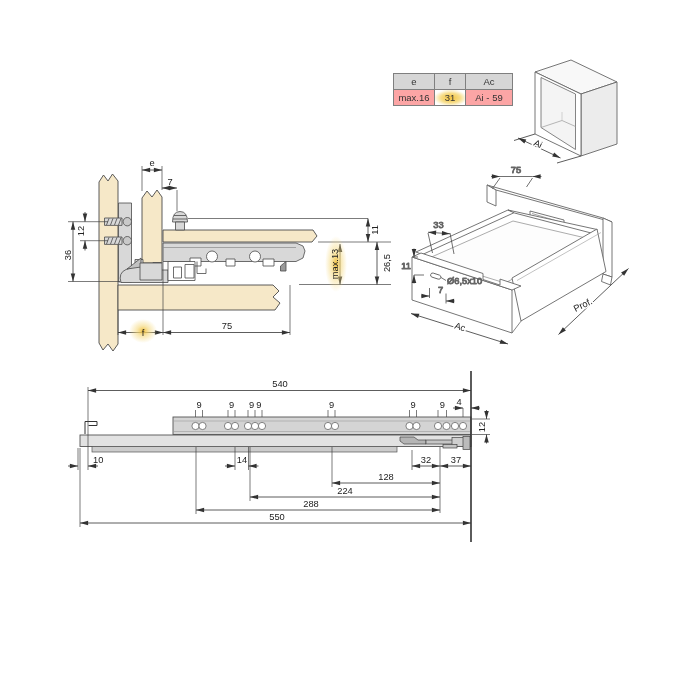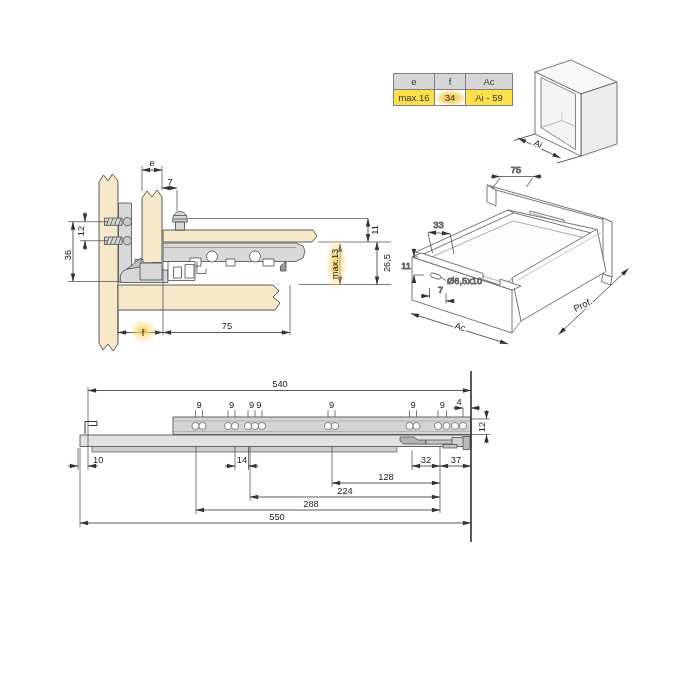"max.16" .info-table th,.info-table td { background: #fde047 -> #fca5a5 }
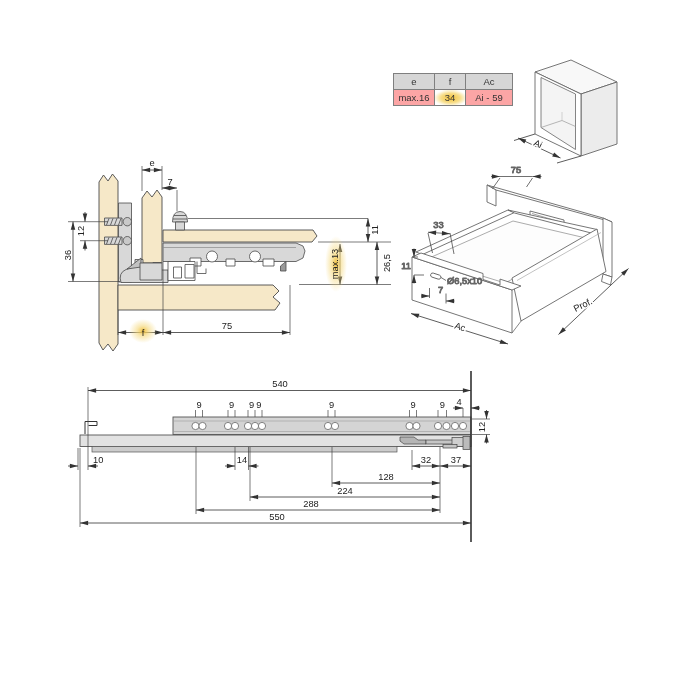"34" td.cell-highlight { text: 34 -> 31 }
